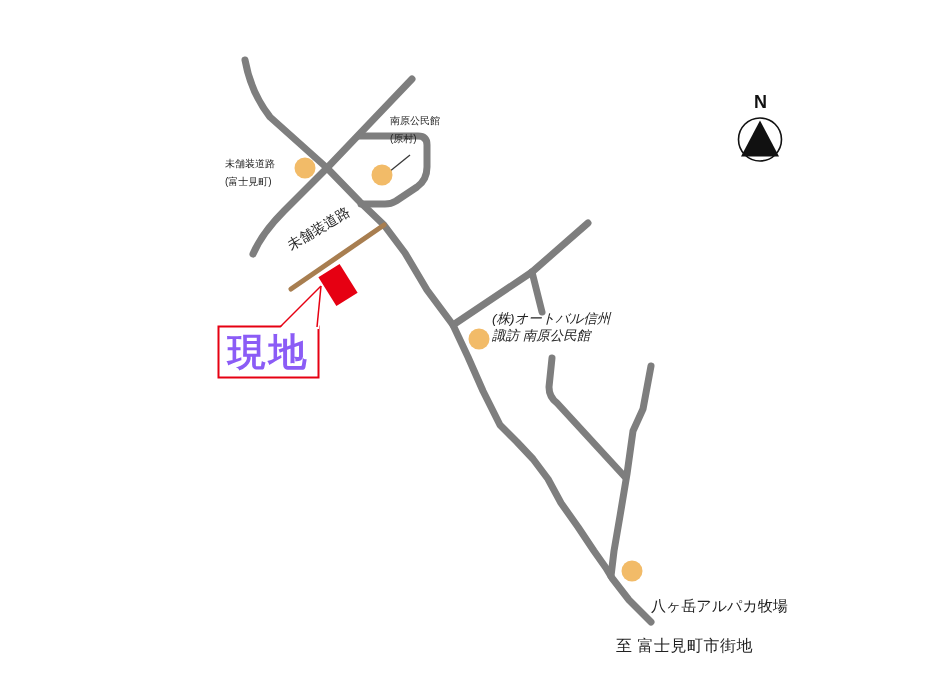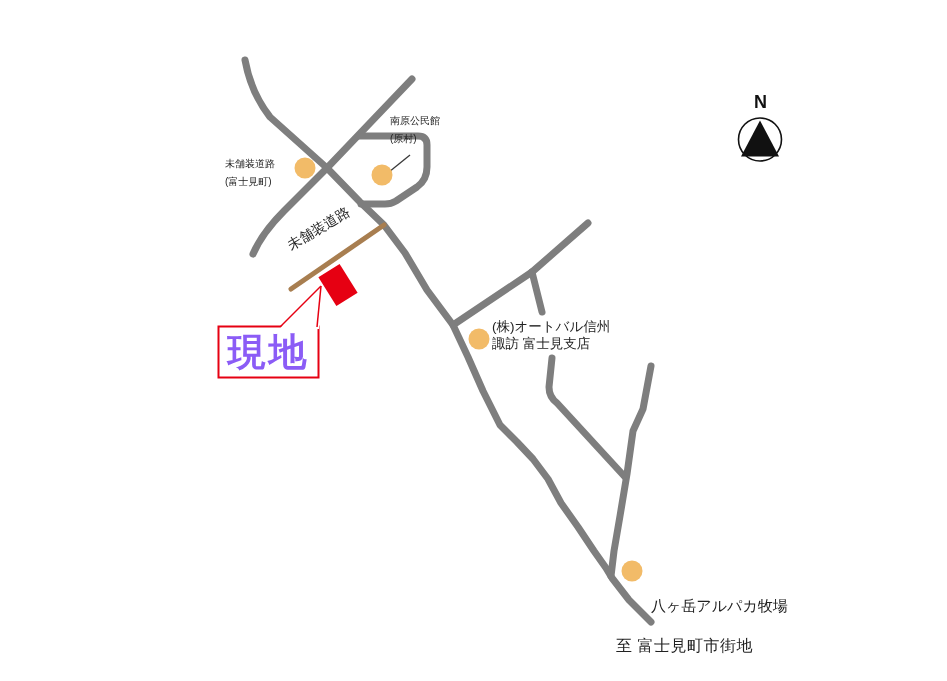"(株)オートバル信州" div.lbl { font-style: none -> italic; top: 318px -> 310px }
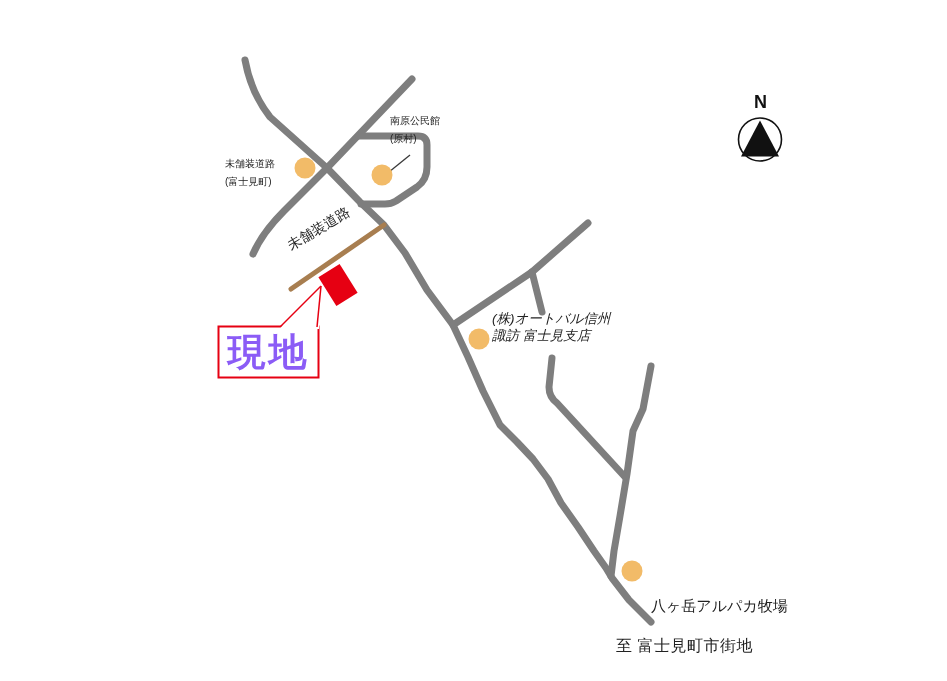"諏訪 富士見支店" span { text: 富士見支店 -> 南原公民館 }
